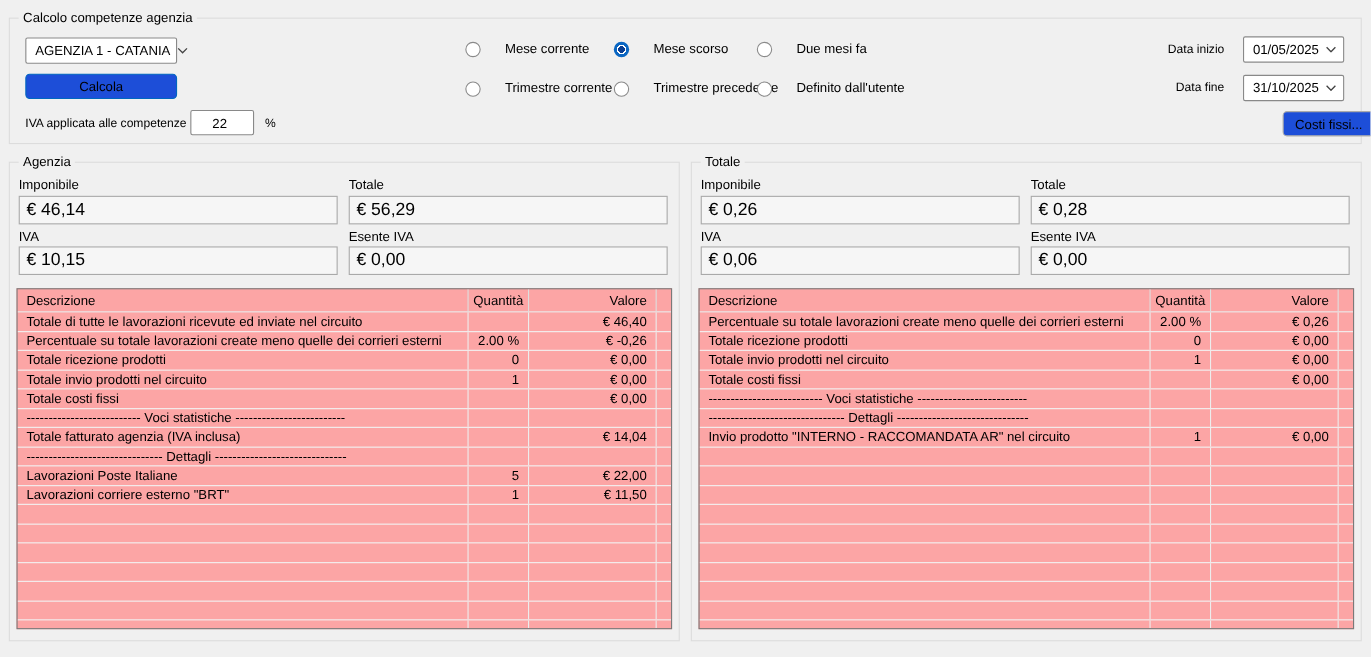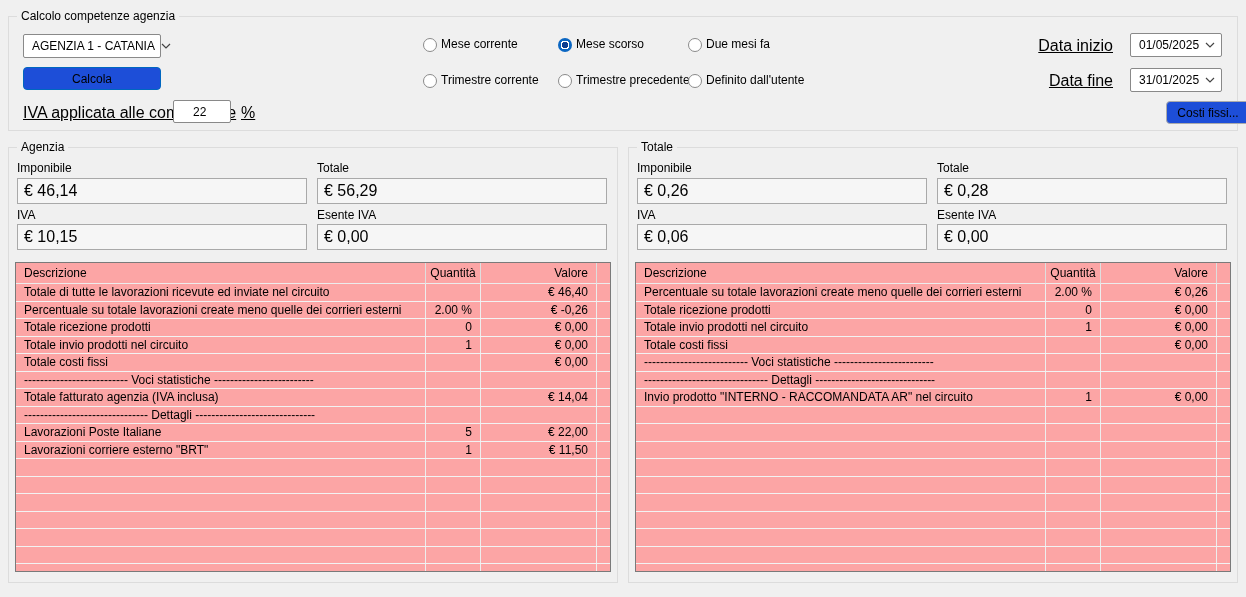"Mese corrente" .radio-item { gap: 4px -> 22px }
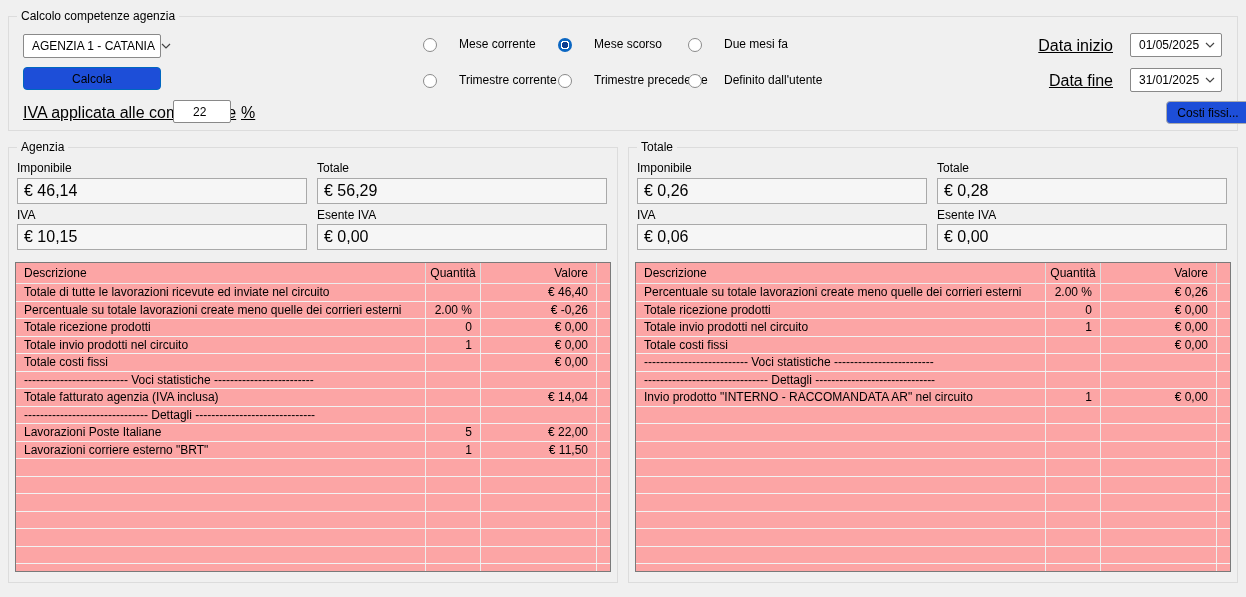"Data inizio" .lbl { font-size: 16px -> 11px; text-decoration: underline -> none }
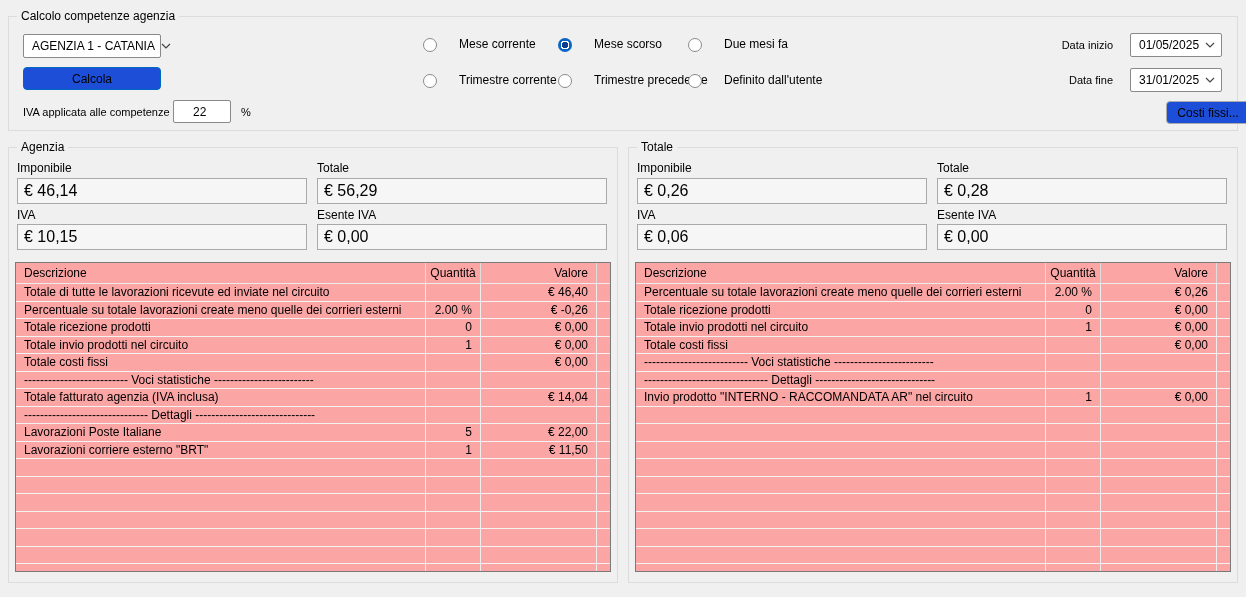"31/01/2025" span { text: 31/01/2025 -> 31/10/2025 }
